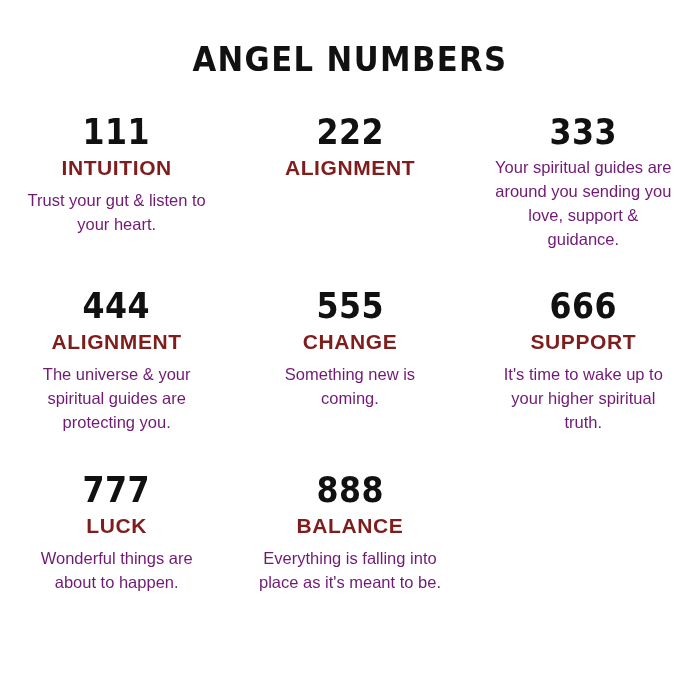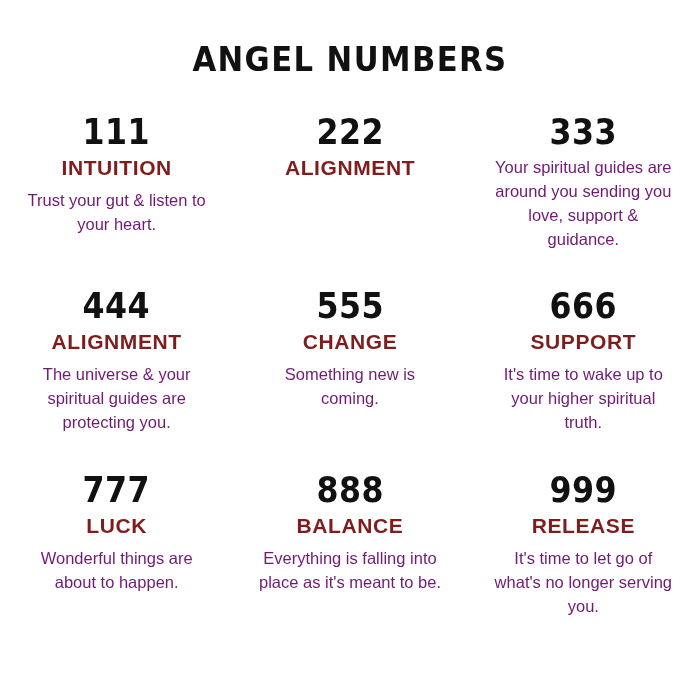"999" div.cell { html: <div> <div>999</div> <div>RELEASE</div> <div>It's time to let go of what's no longer serving you.</div> </div> -> none }
